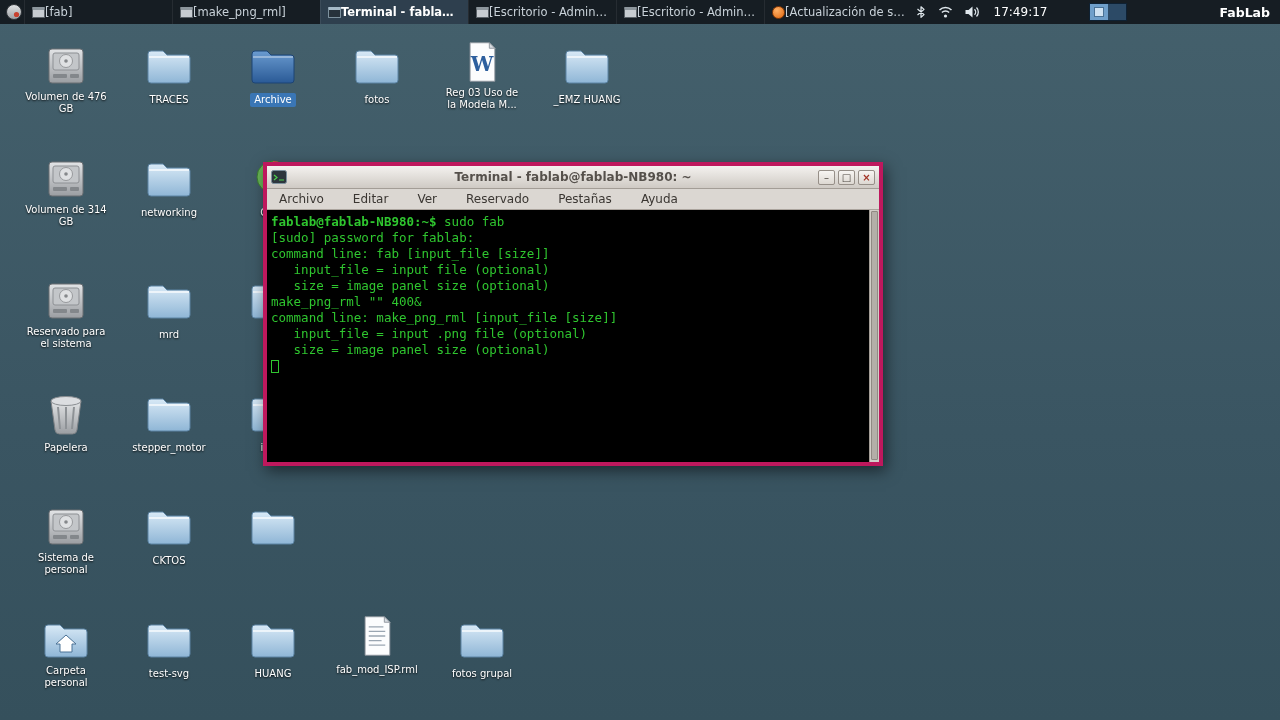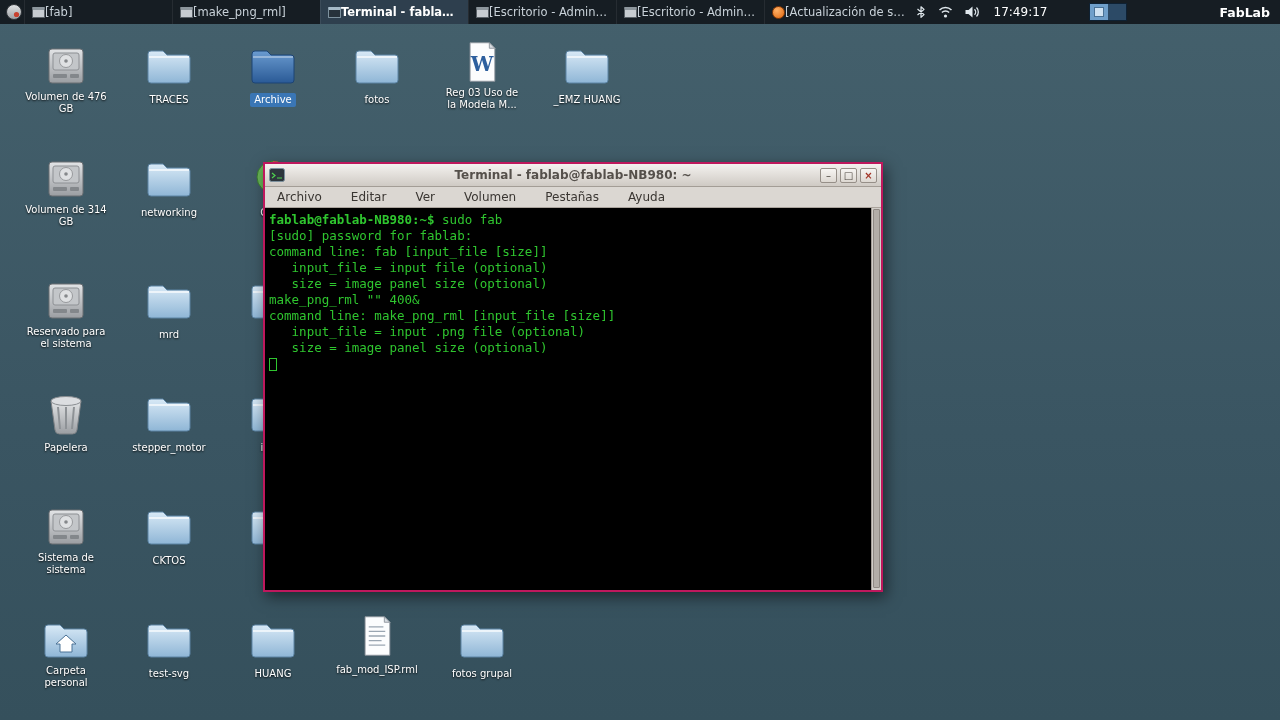"Terminal - fablab@fablab-NB980: ~" .window { border: 2px solid #be185d -> 4px solid #be185d; height: 430px -> 304px }
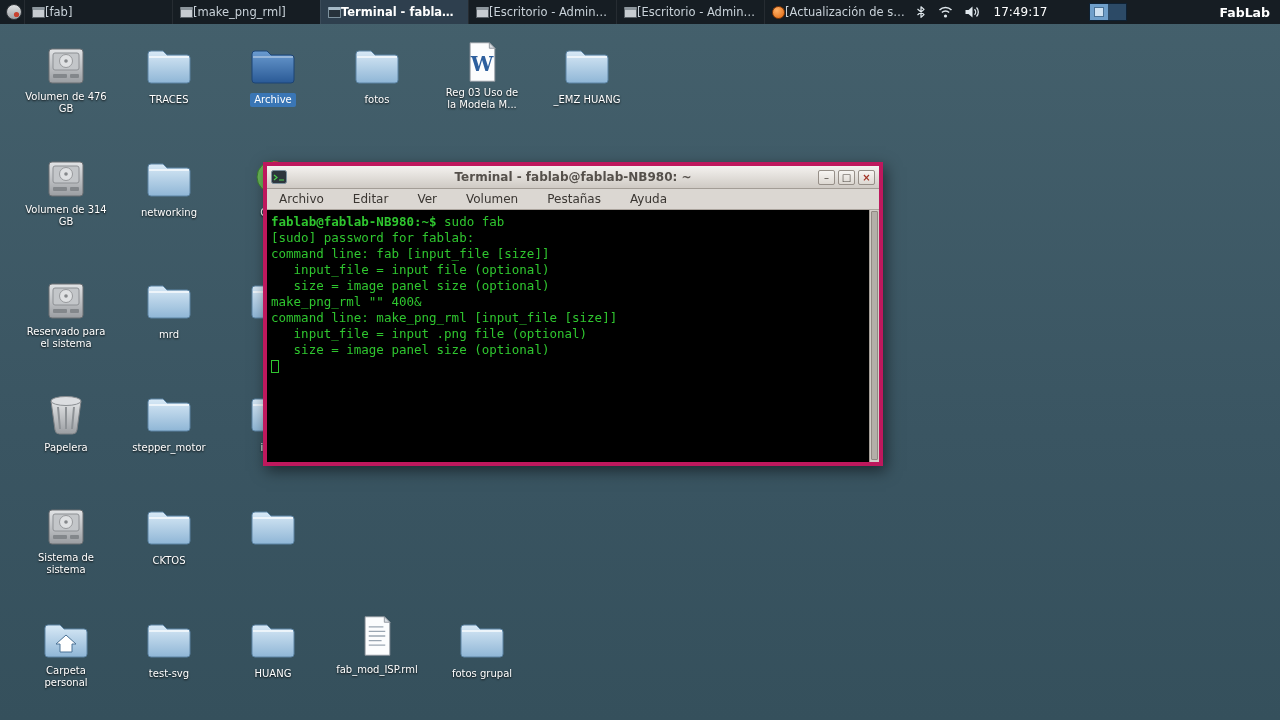"Volumen" span { text: Volumen -> Reservado }
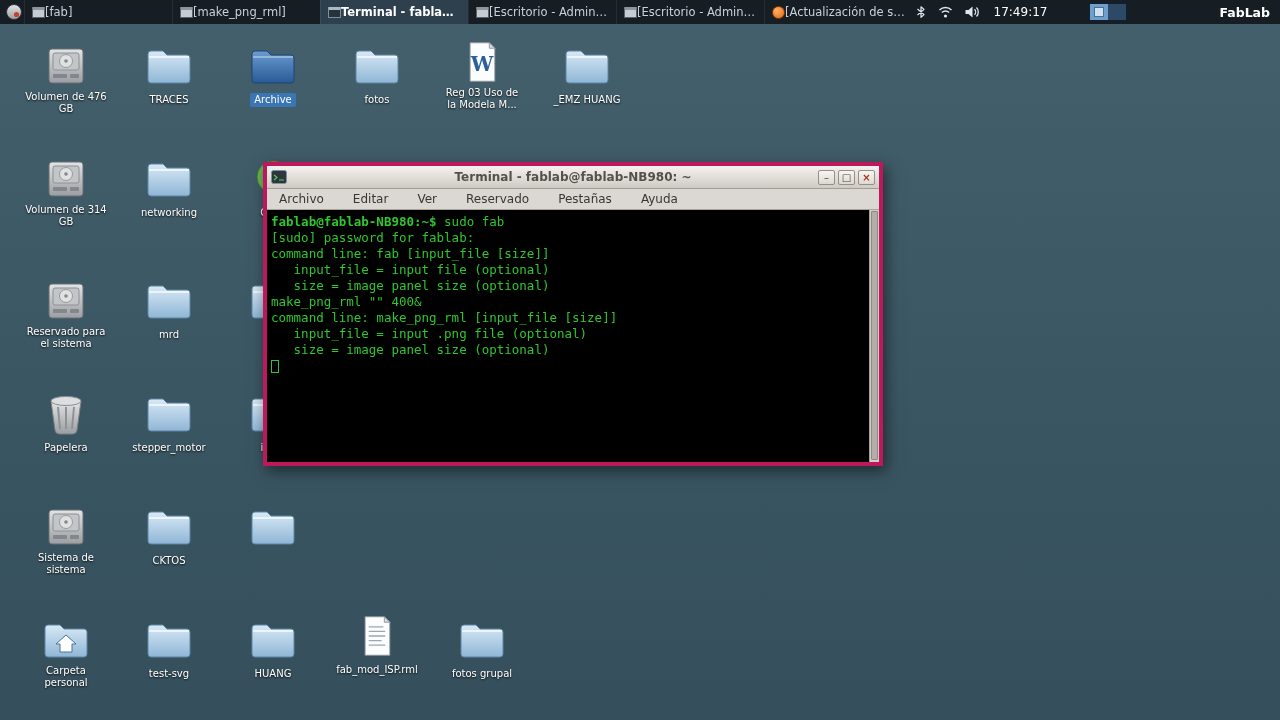"Sistema de sistema" div.dlabel { text: sistema -> personal }
